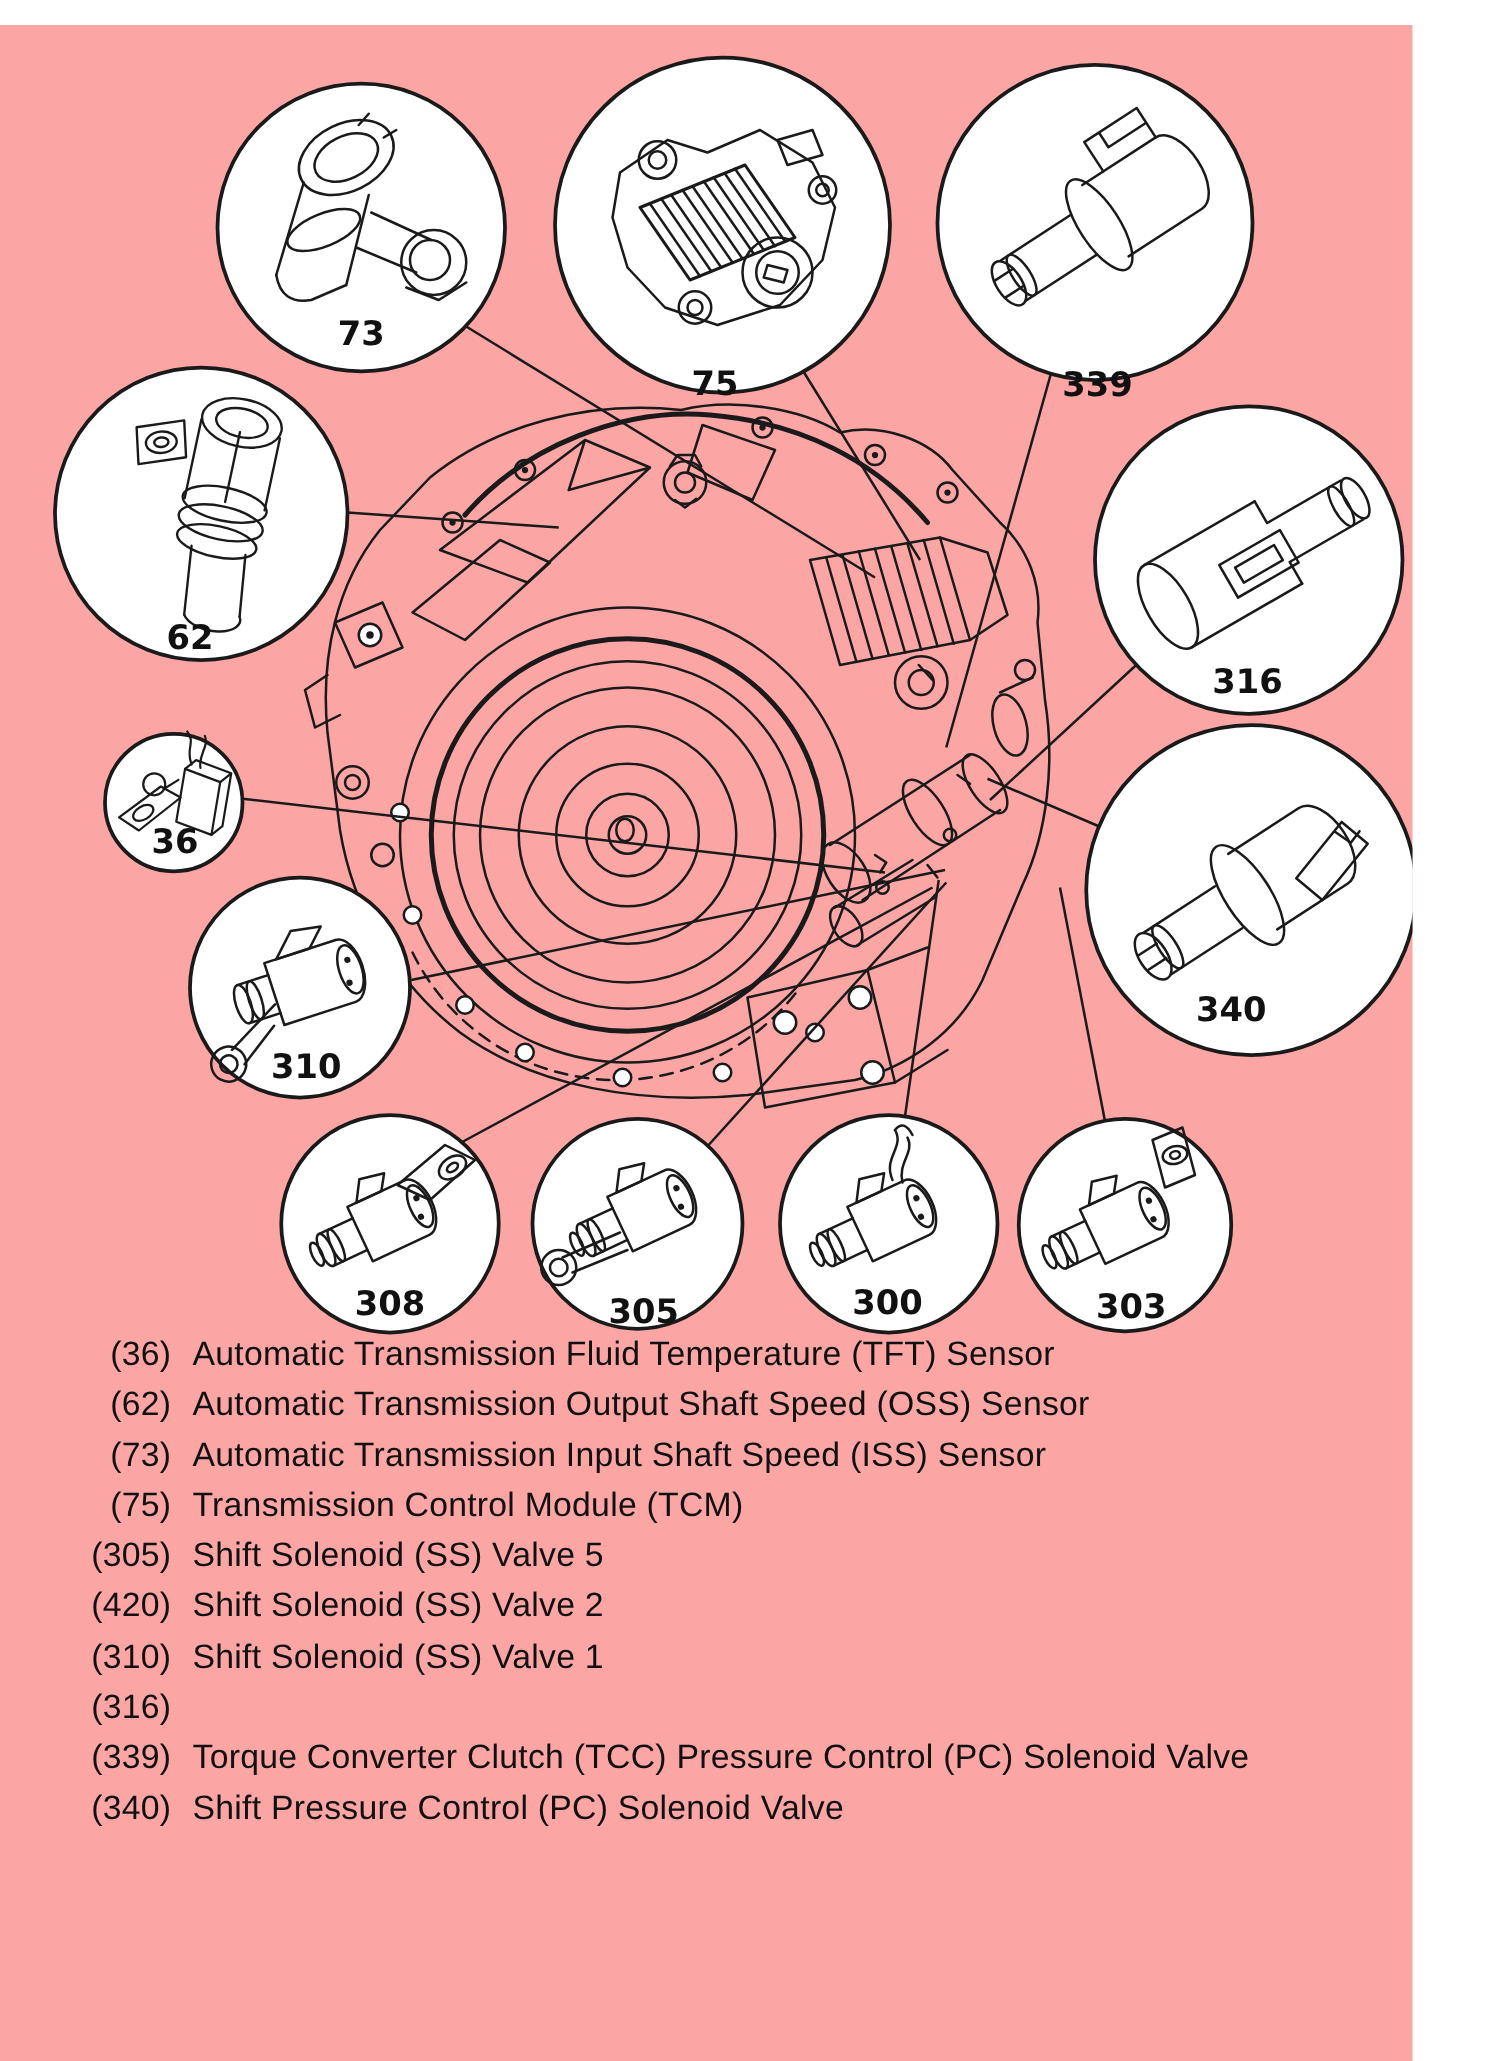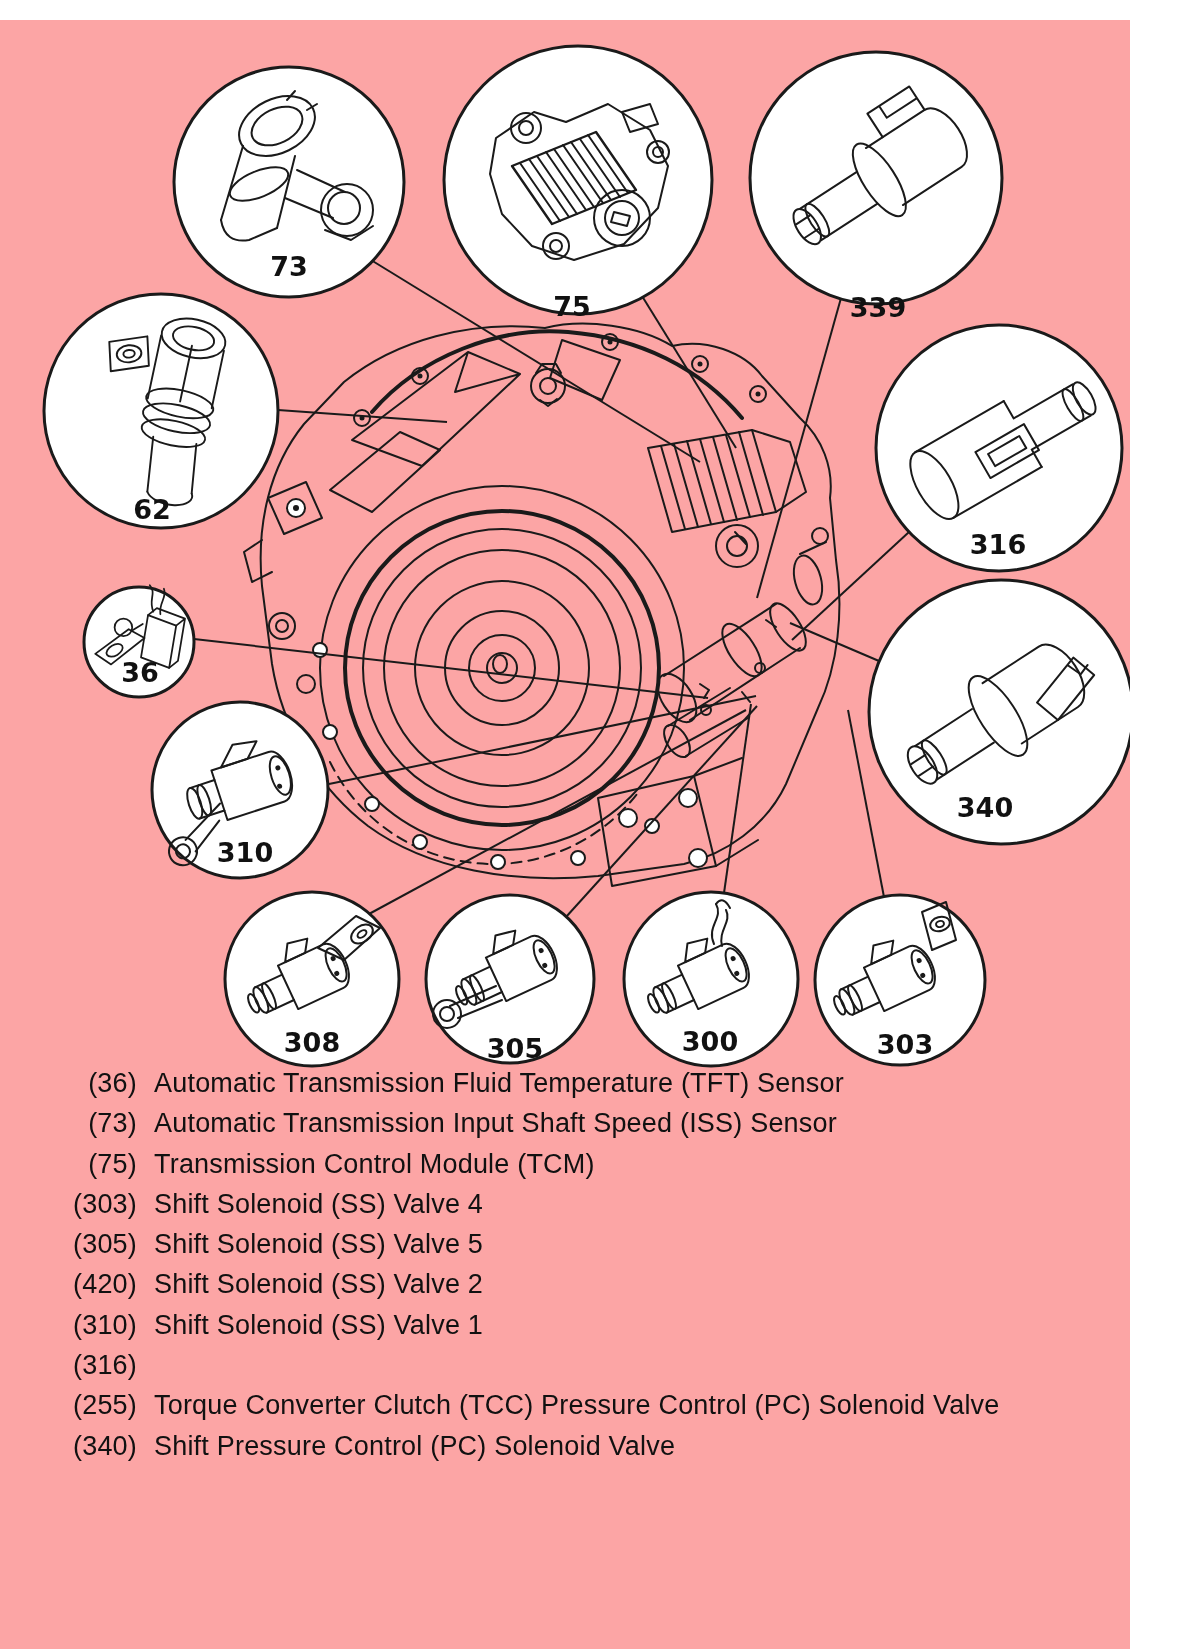"(62)" div.legend-row { html: none -> <div> <span>(62)</span> <span>Automatic Transmission Output Shaft Speed (OSS) Sensor</span> </div> }
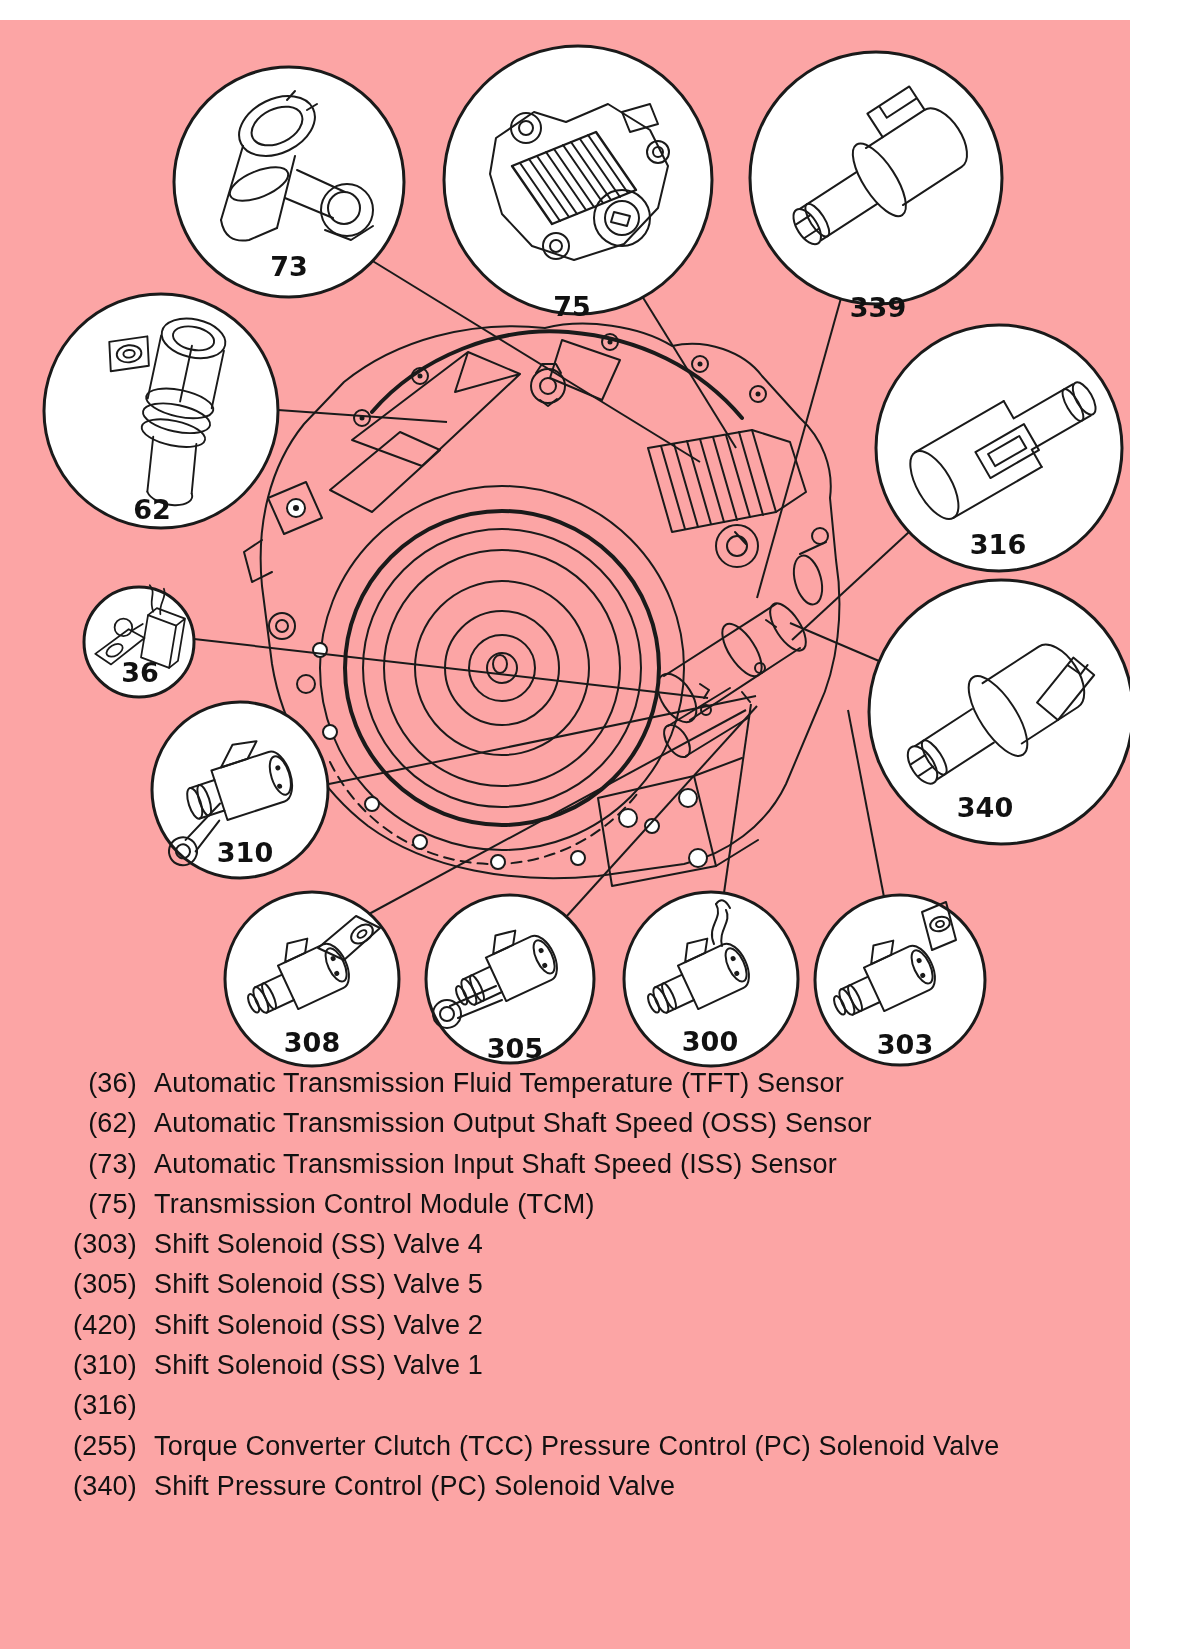"(303)" div.legend-row { html: <div> <span>(303)</span> <span>Shift Solenoid (SS) Valve 4</span> </div> -> none }
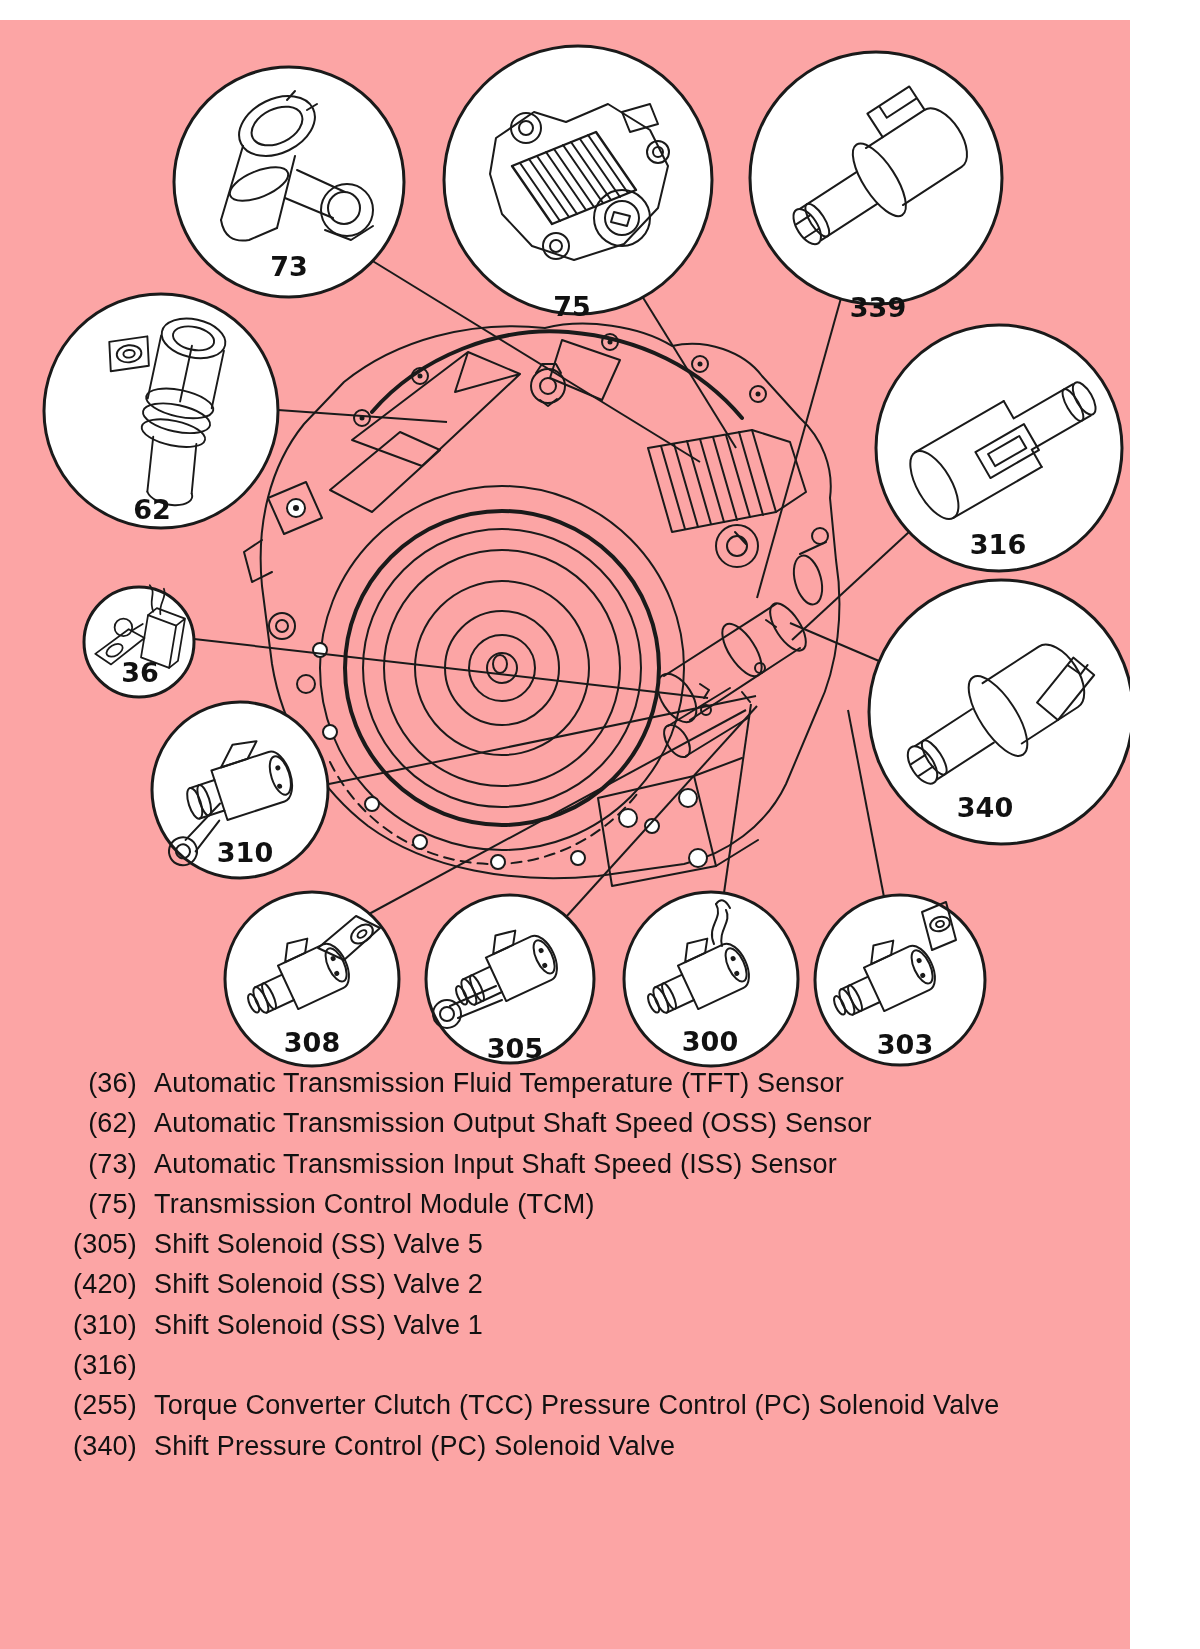"(255)" span.legend-num { text: 255 -> 339 }
